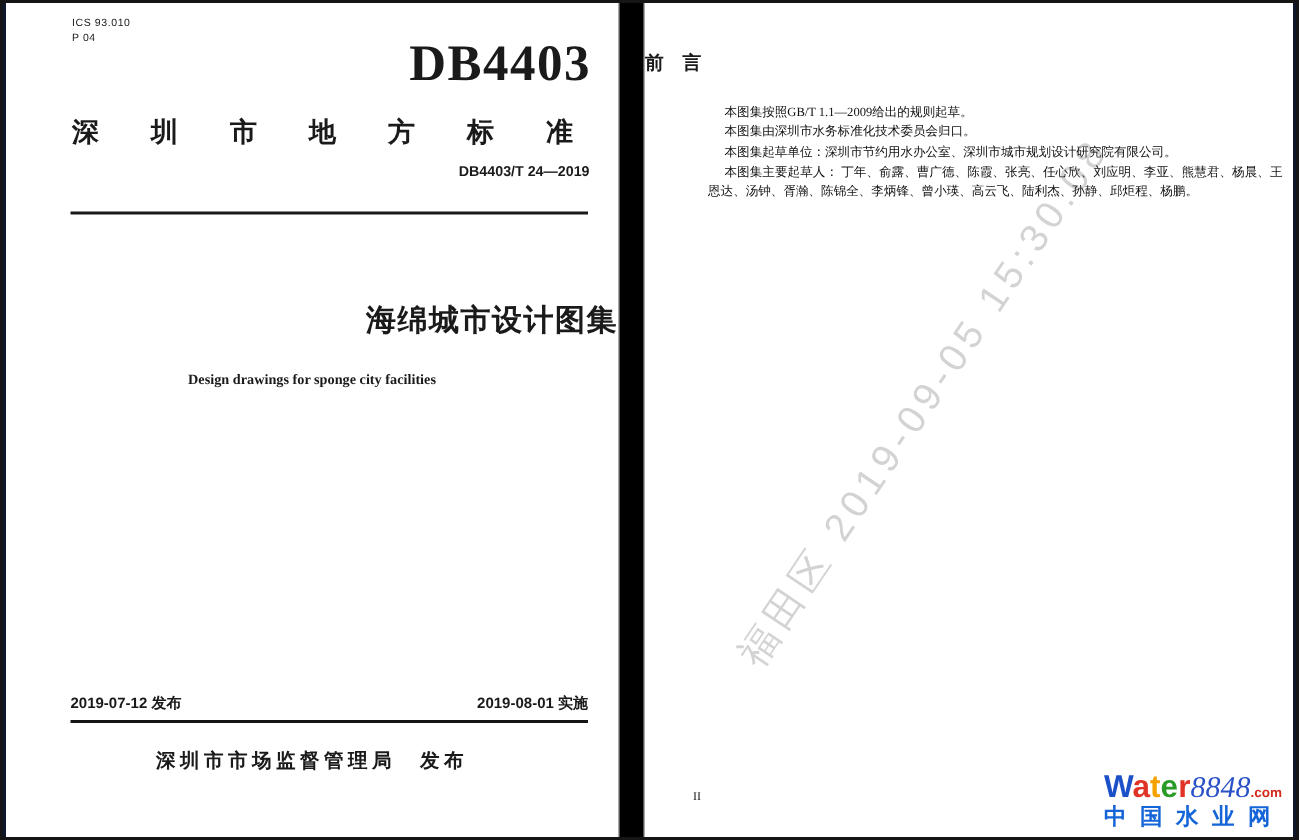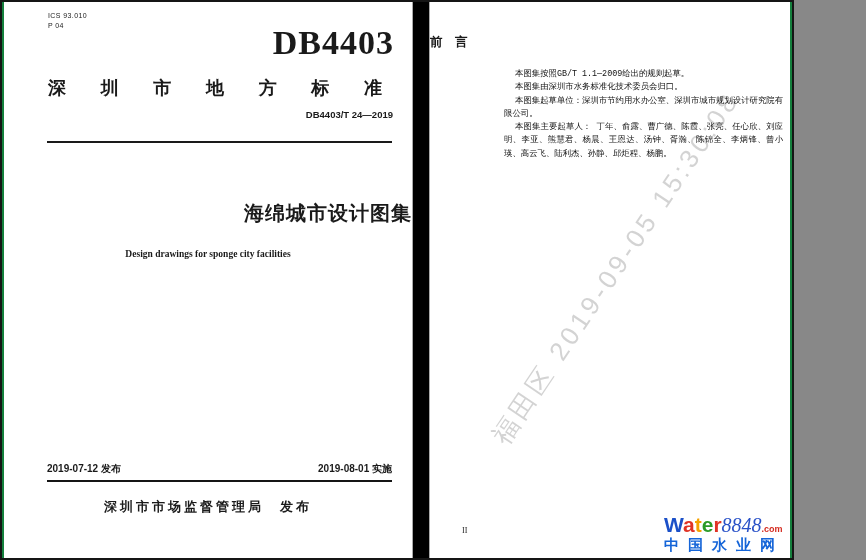"DB4403" .canvas { background: #15803d -> #0f172a; width: 794px -> 866px }
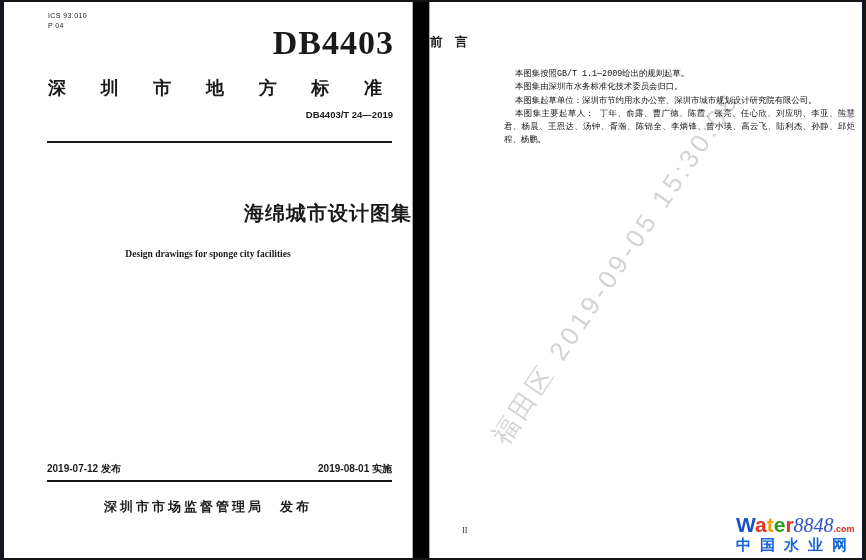"本图集按照GB/T 1.1—2009给出的规则起草。" .foreword-body { font-family: Liberation Mono, monospace -> Liberation Serif, serif; margin-left: 32px -> none }
